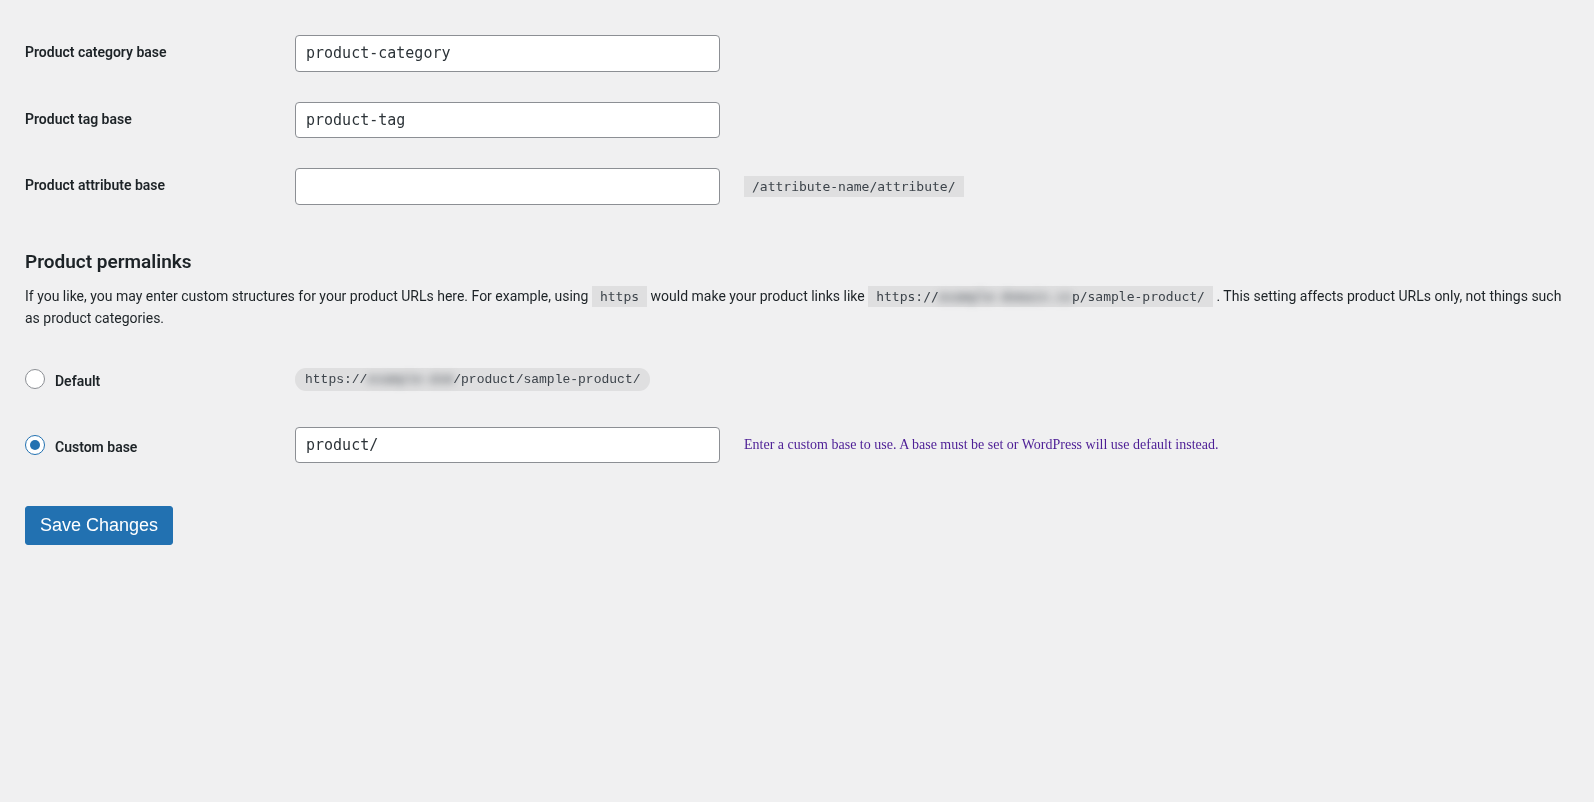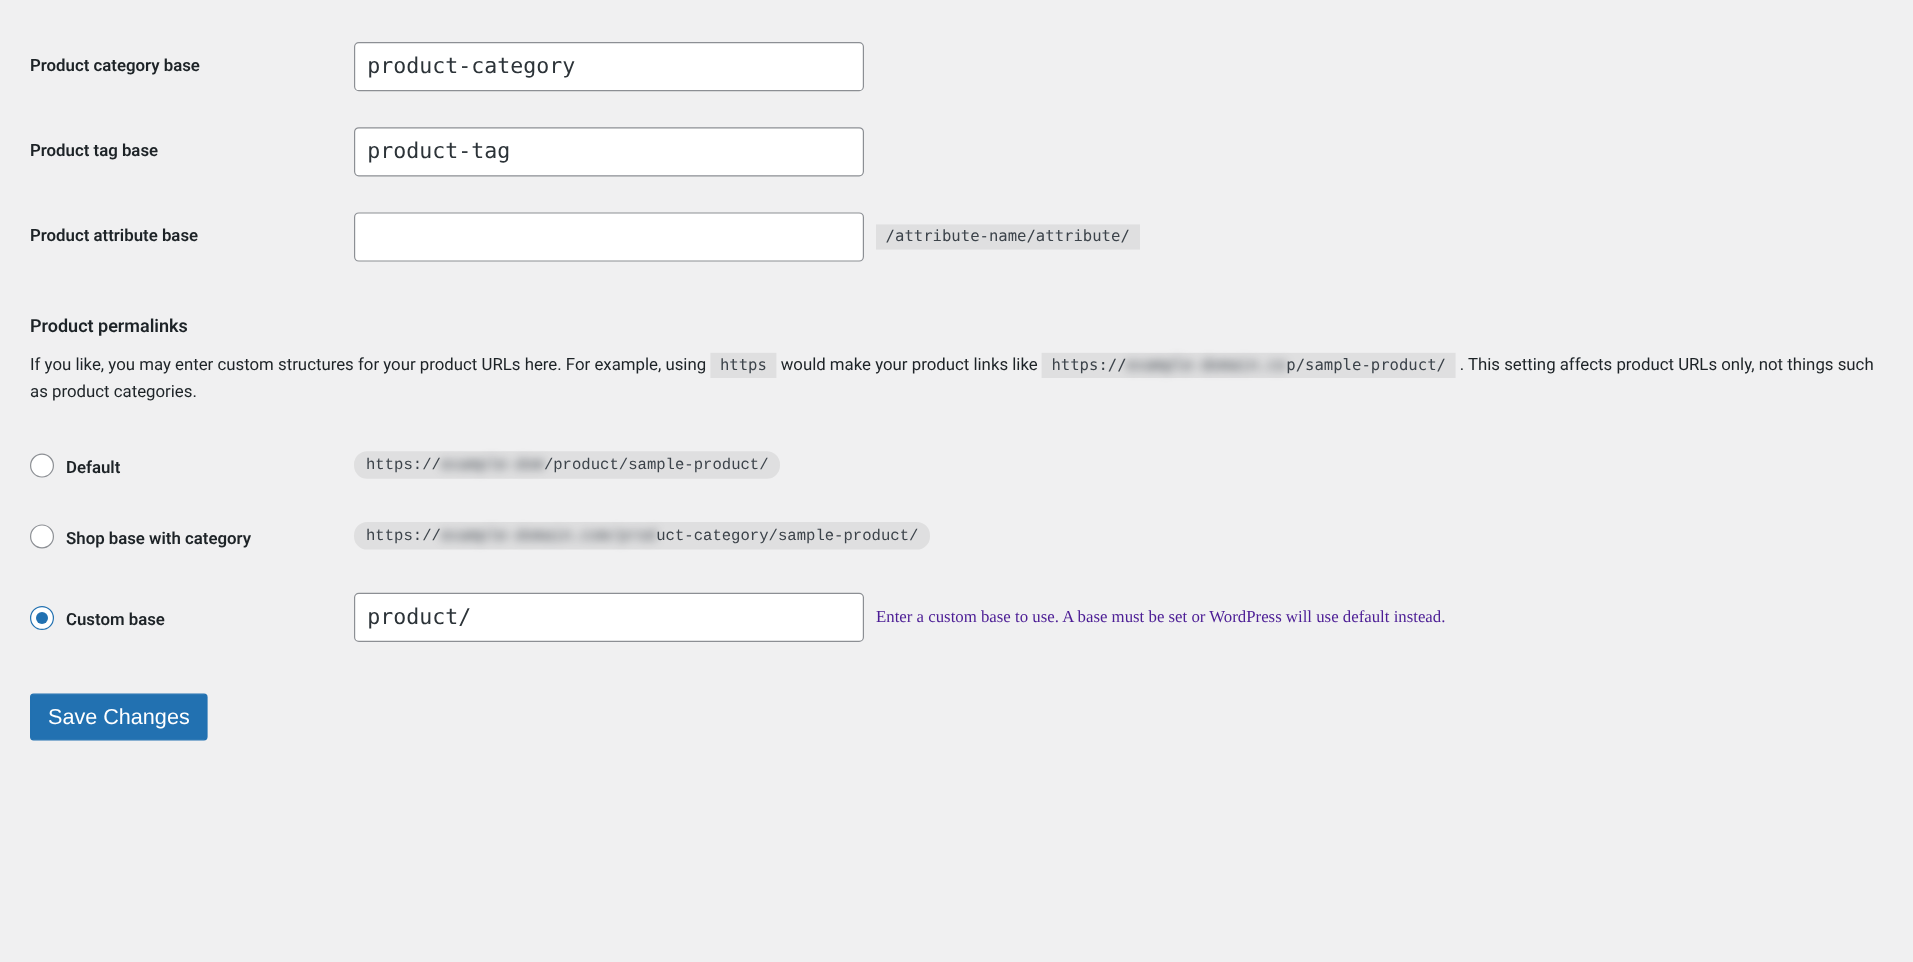"product-category" input[type="text"] { font-size: 18px -> 15px }
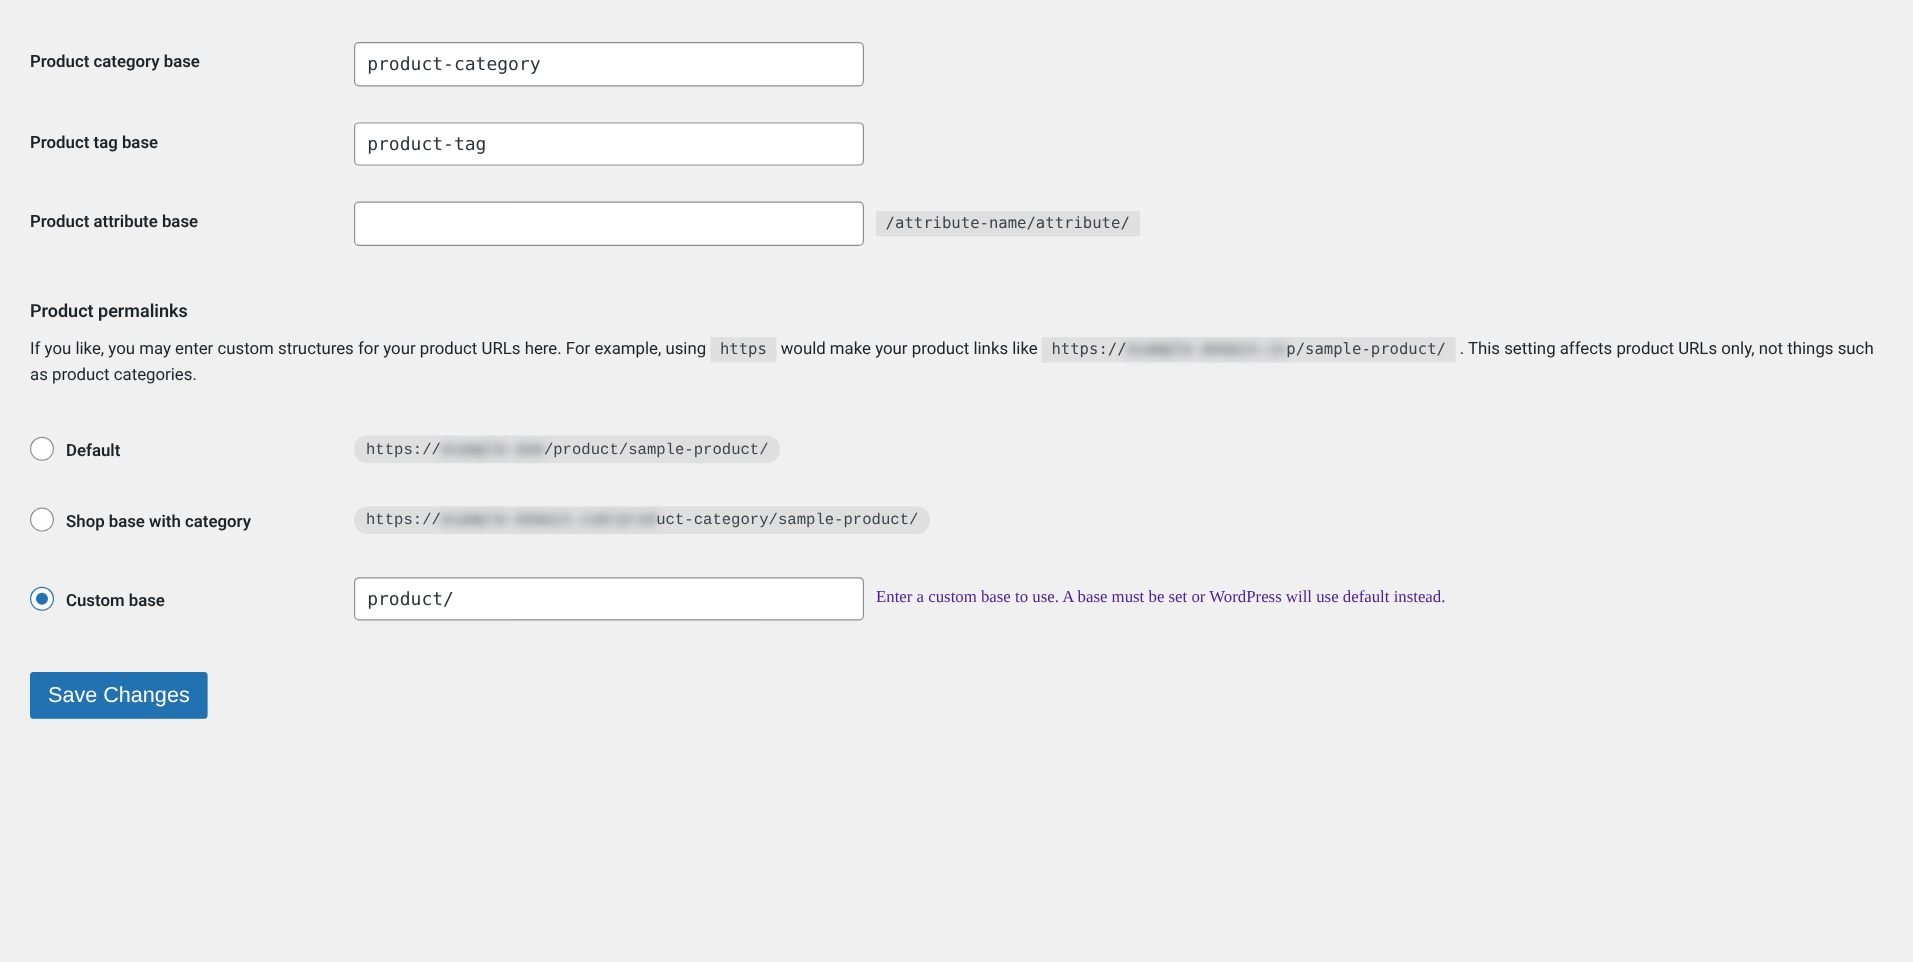"/attribute-name/attribute/" .inline-flex { gap: none -> 14px }
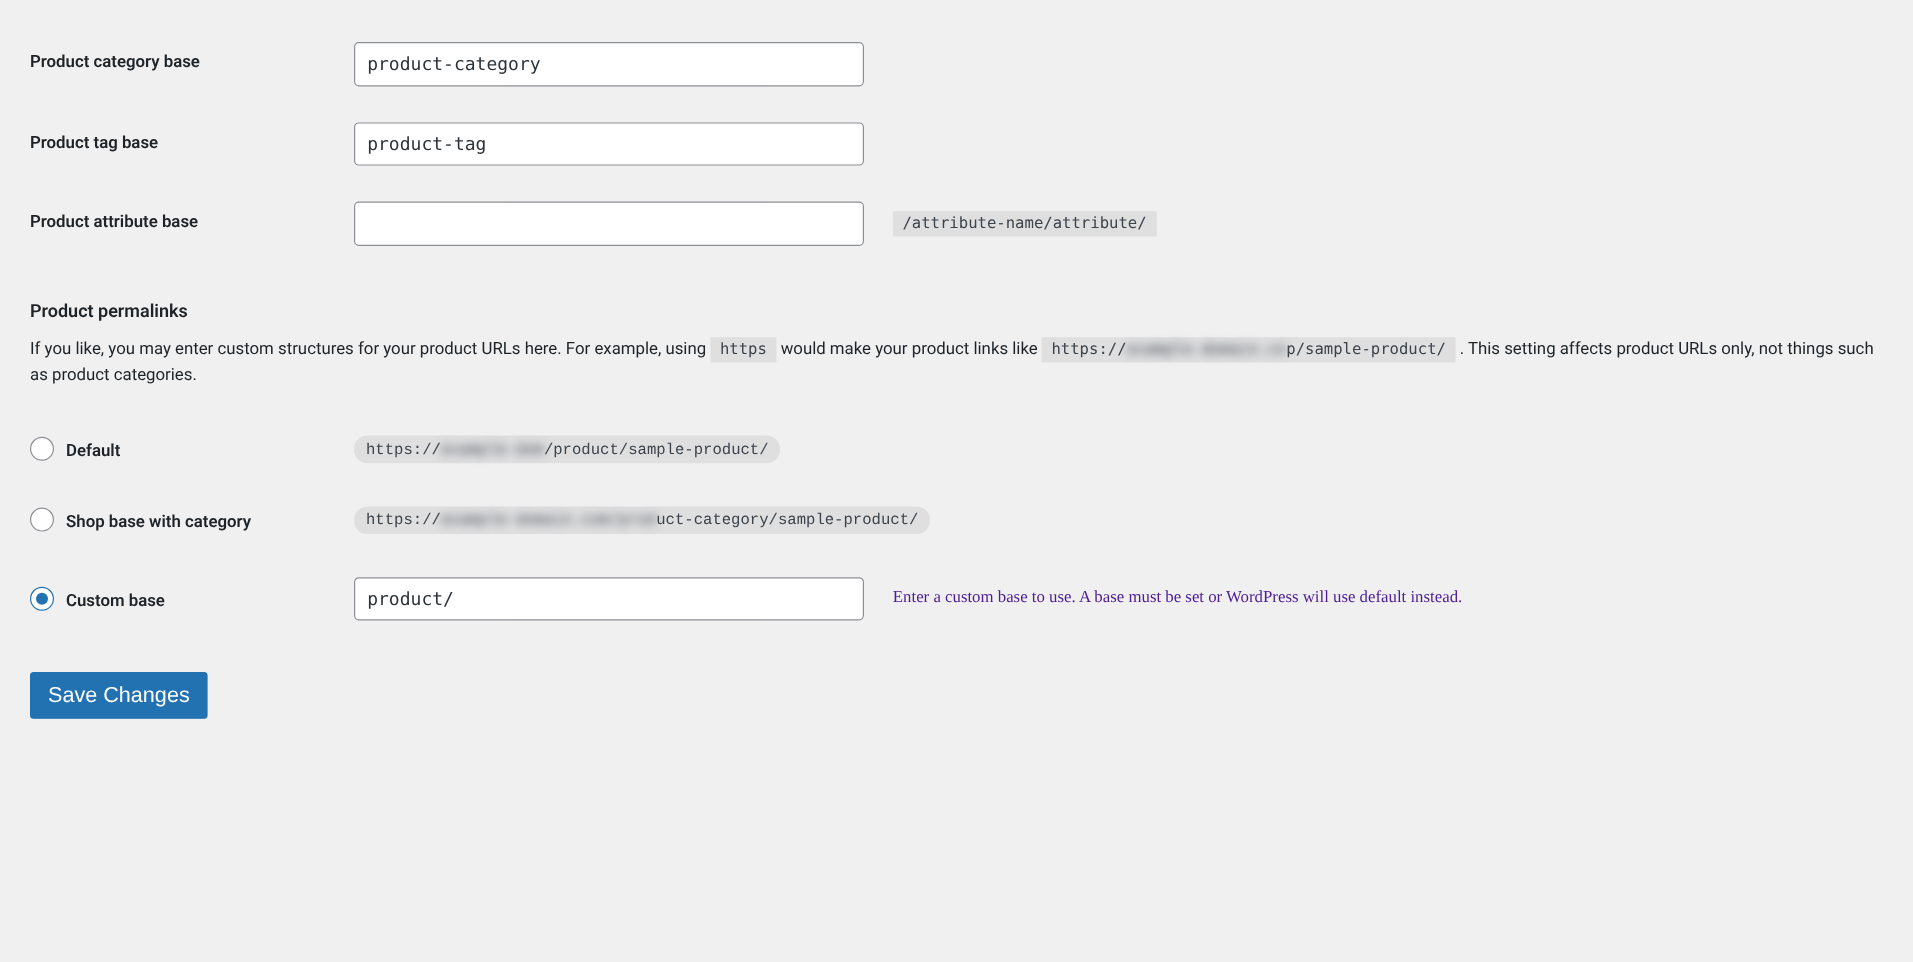"Product permalinks" h2 { font-size: 15px -> 19px }
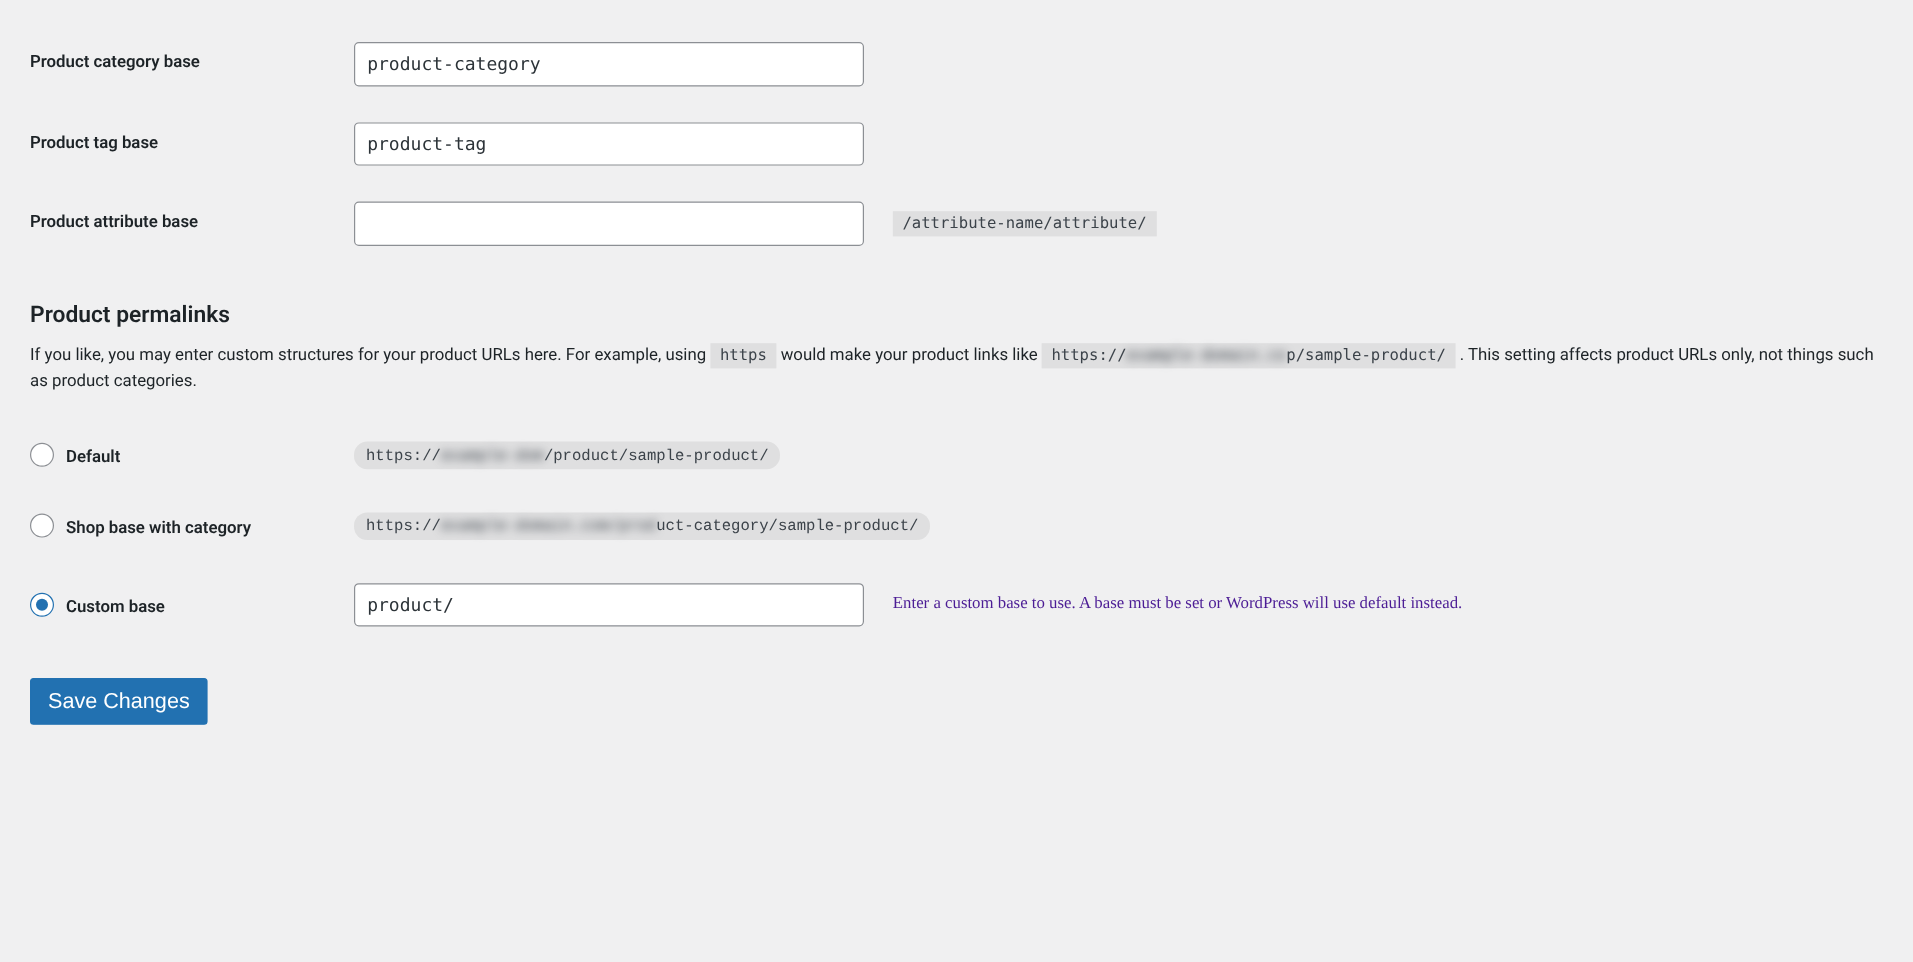"Shop base with category" tr.radio-row { html: <tr> <th> <label> <input> <span>Shop base with category</span> </label> </th> <td> <span><span>https://</span><span>example-domain.com/prod</span><span>uct-category/sample-product/</span></span> </td> </tr> -> none }
